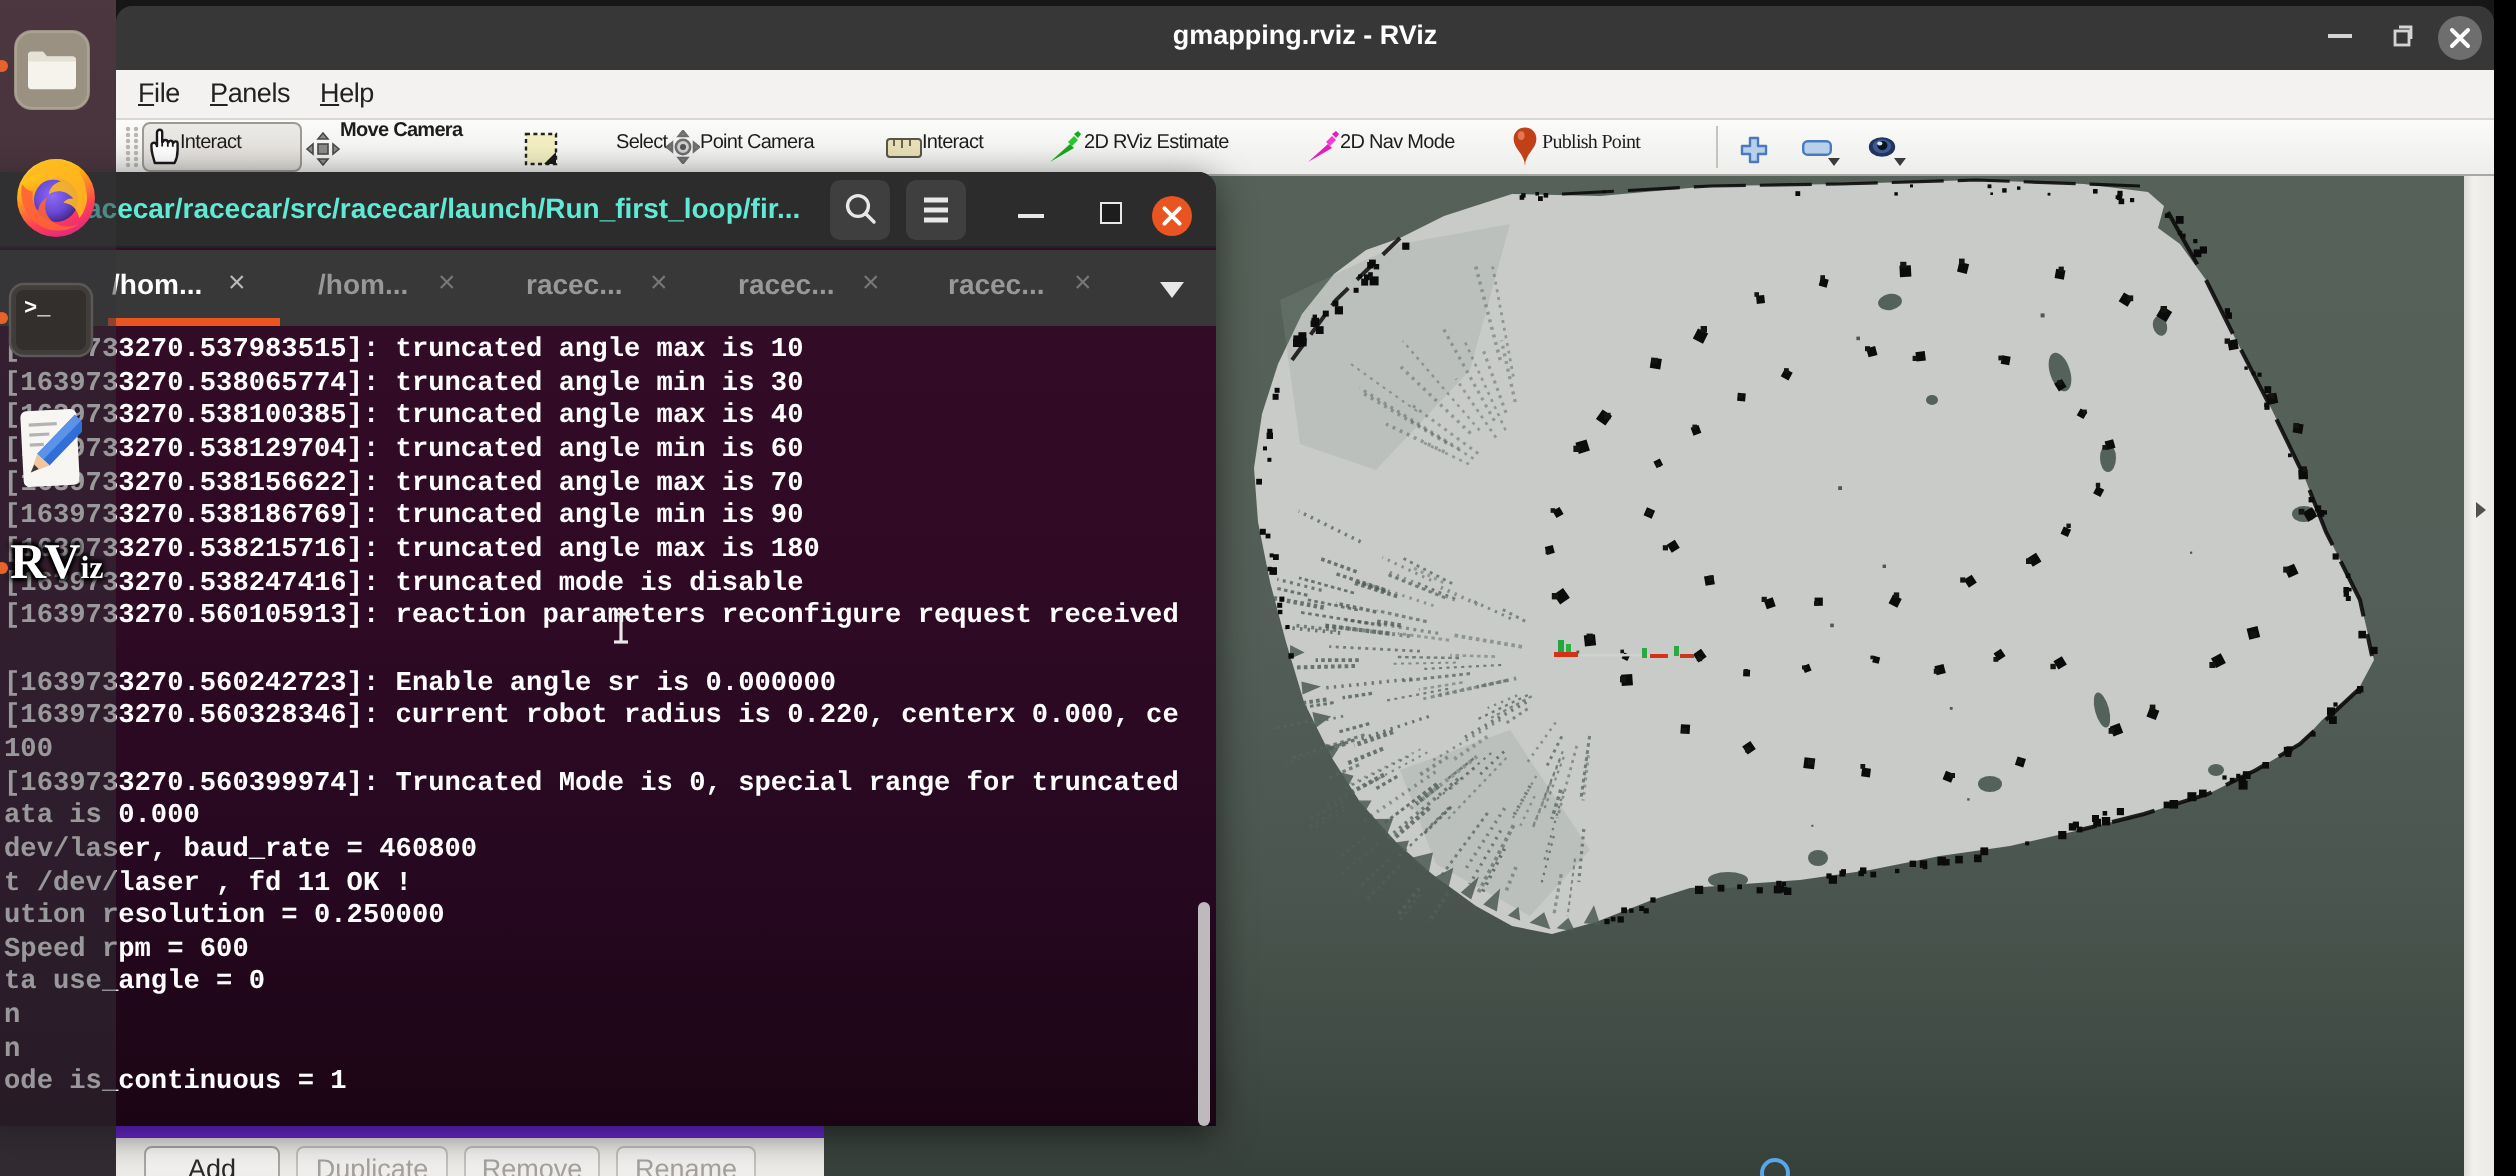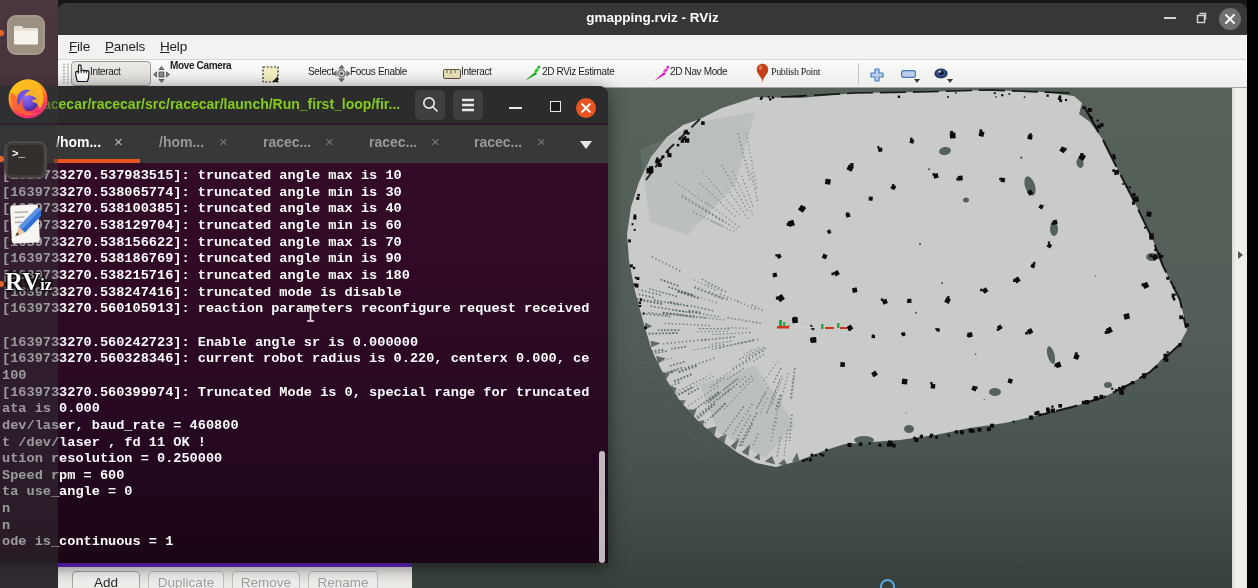"Focus Enable" span.abs { text: Focus Enable -> Point Camera }
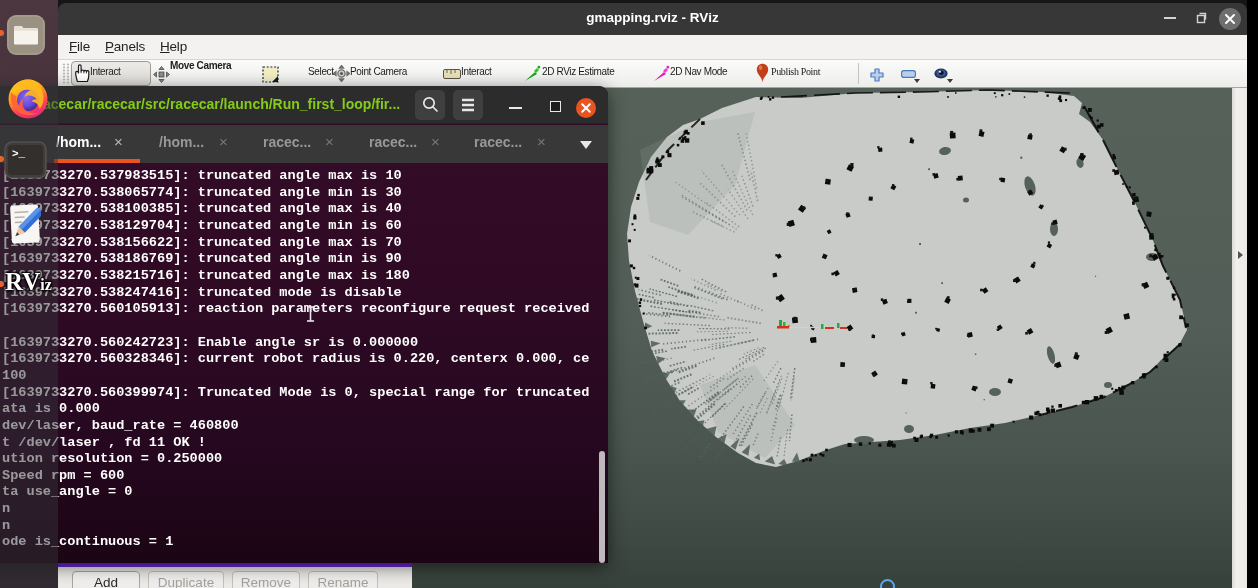"acecar/racecar/src/racecar/launch/Run_fi" div.abs { color: #84cc16 -> #5eead4 }
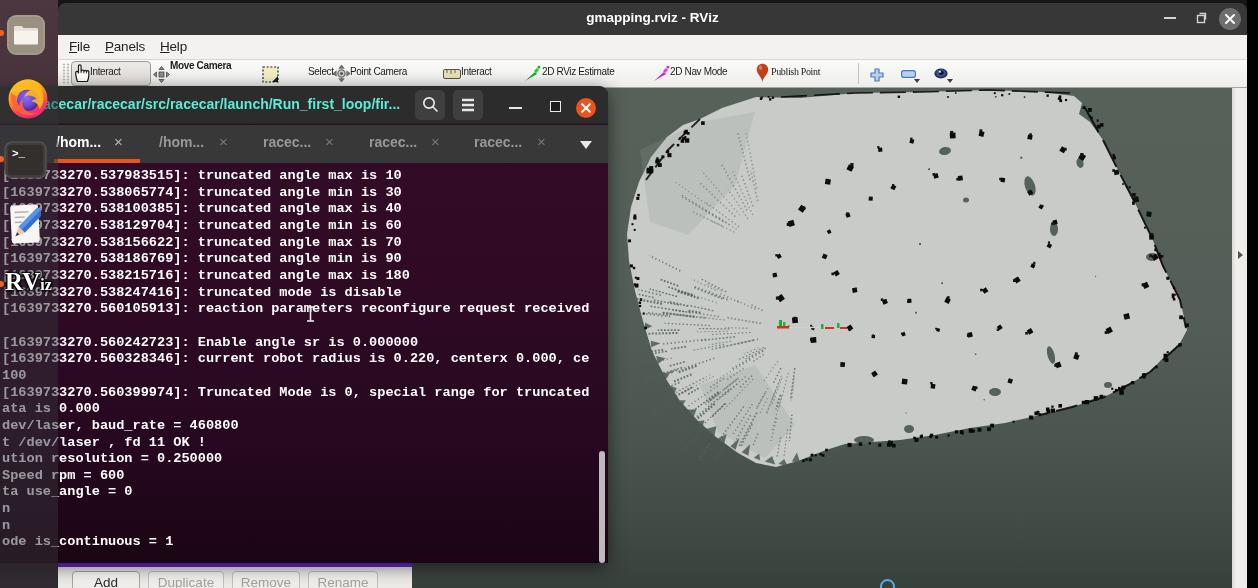"Add" div.abs { border-top: 4px solid #6d28d9 -> 6px solid #6d28d9 }
